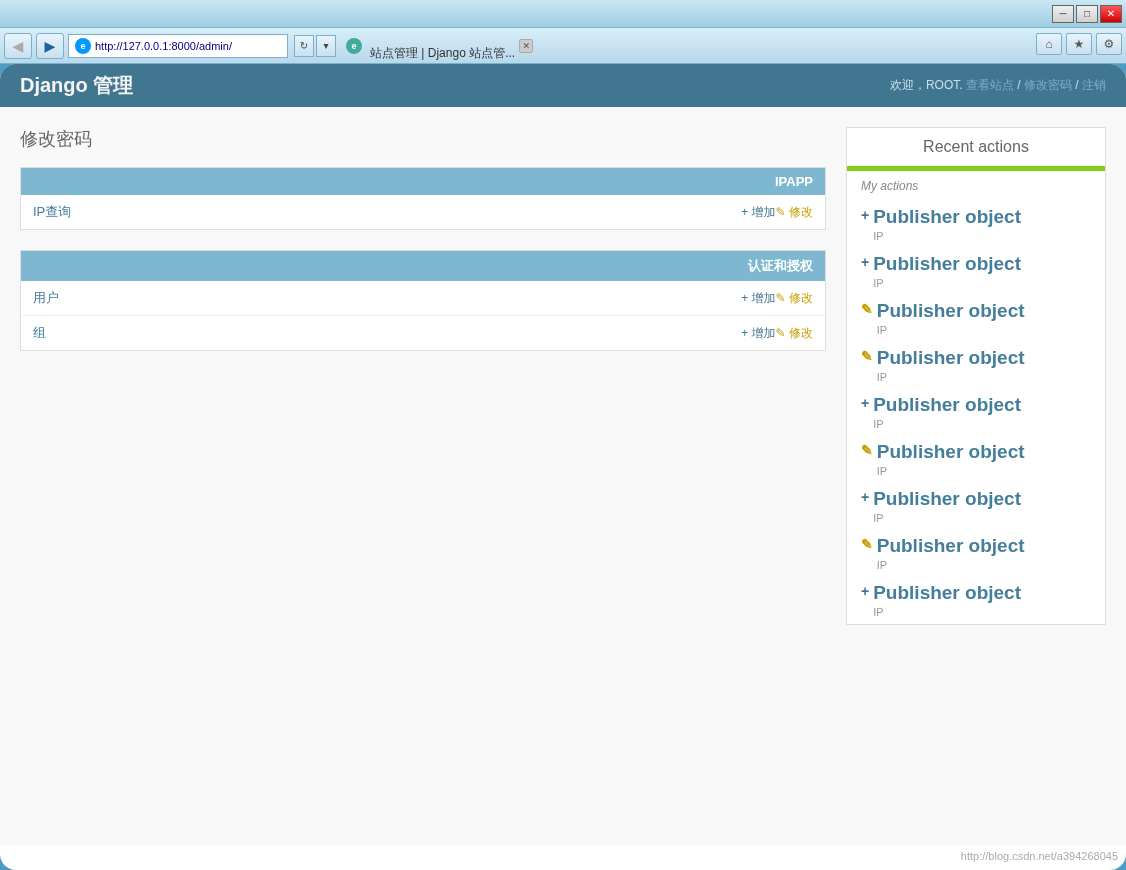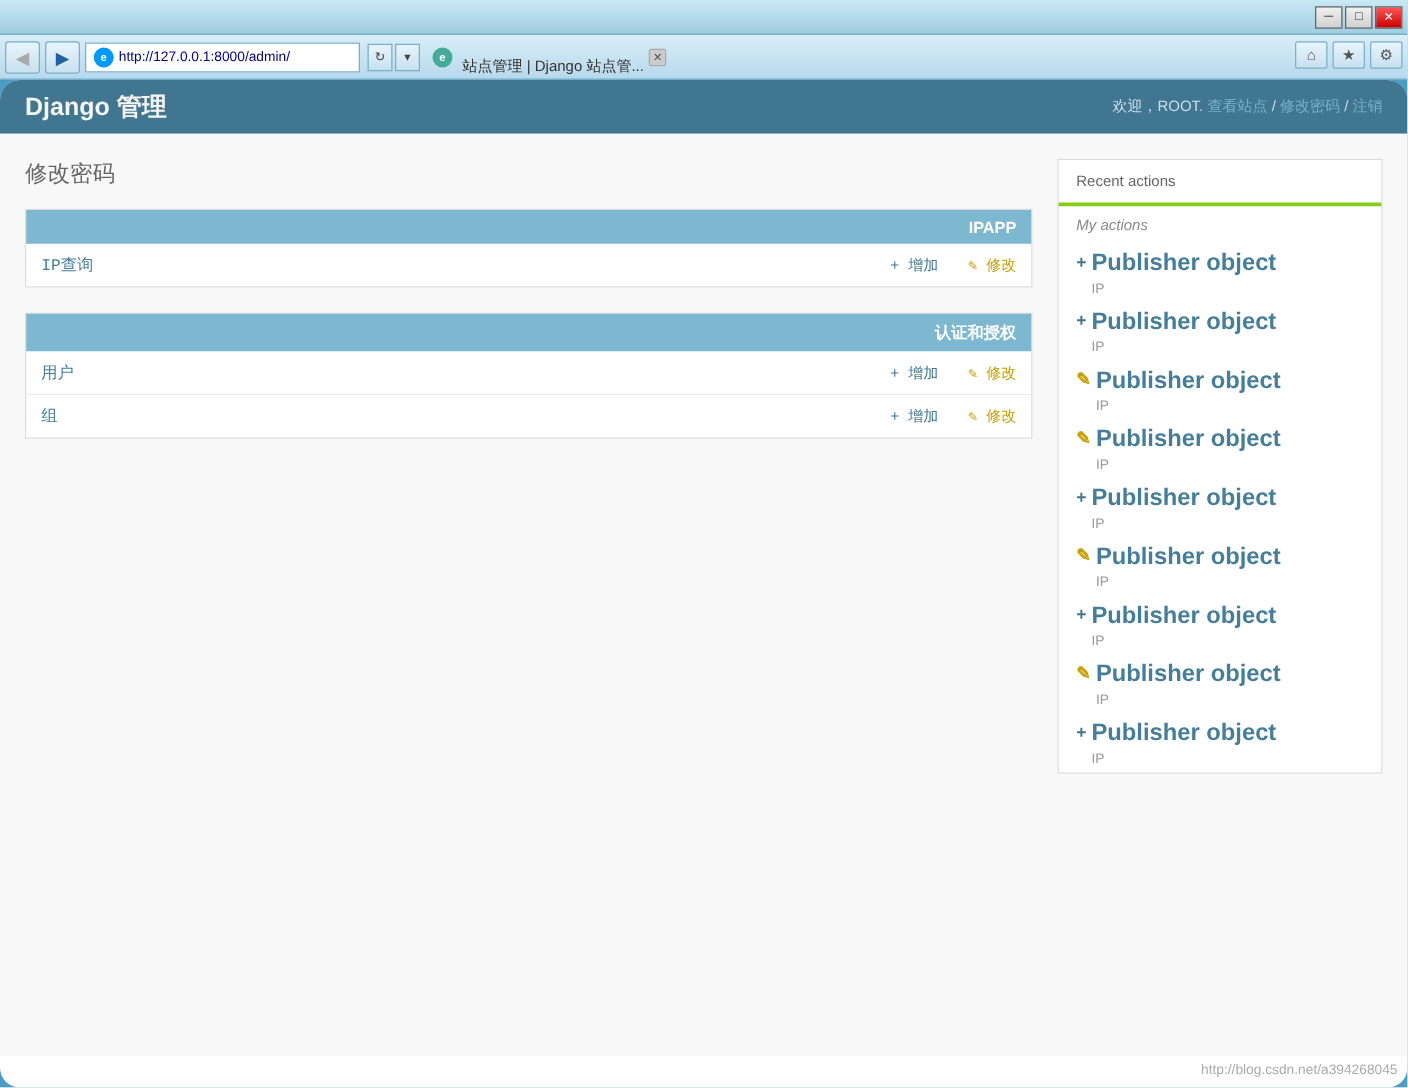"Recent actions" .recent-header { border-bottom: 3px solid #84cc16 -> 5px solid #84cc16; font-size: 12px -> 16px; text-align: none -> center }
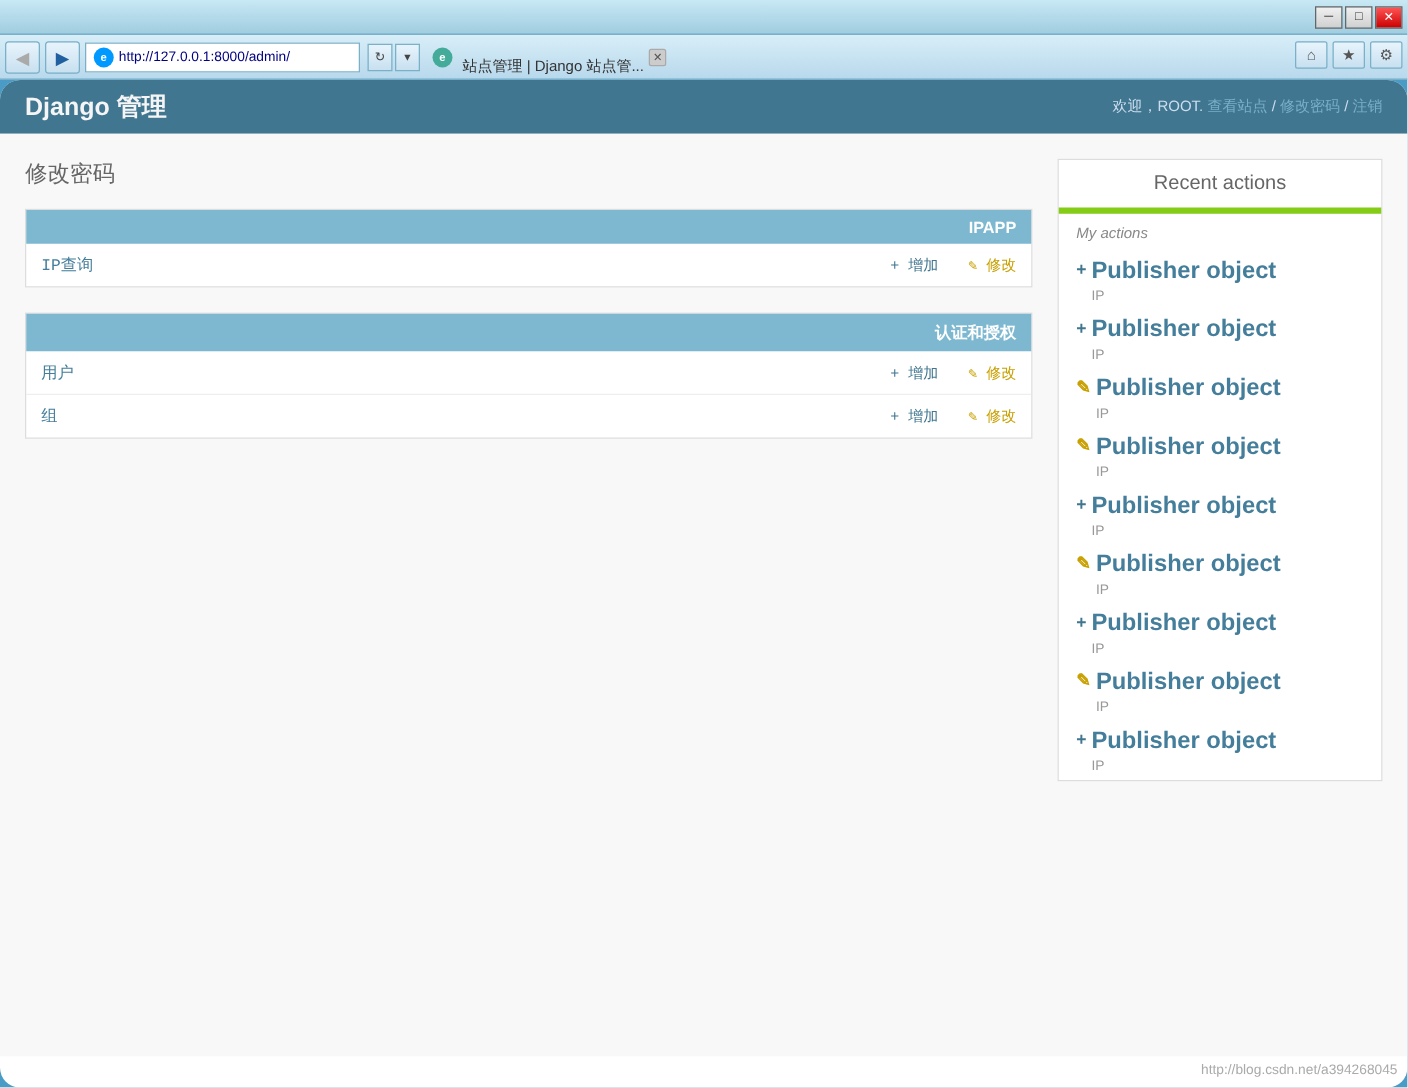"IP查询" .module-row { font-family: Liberation Mono, monospace -> none }
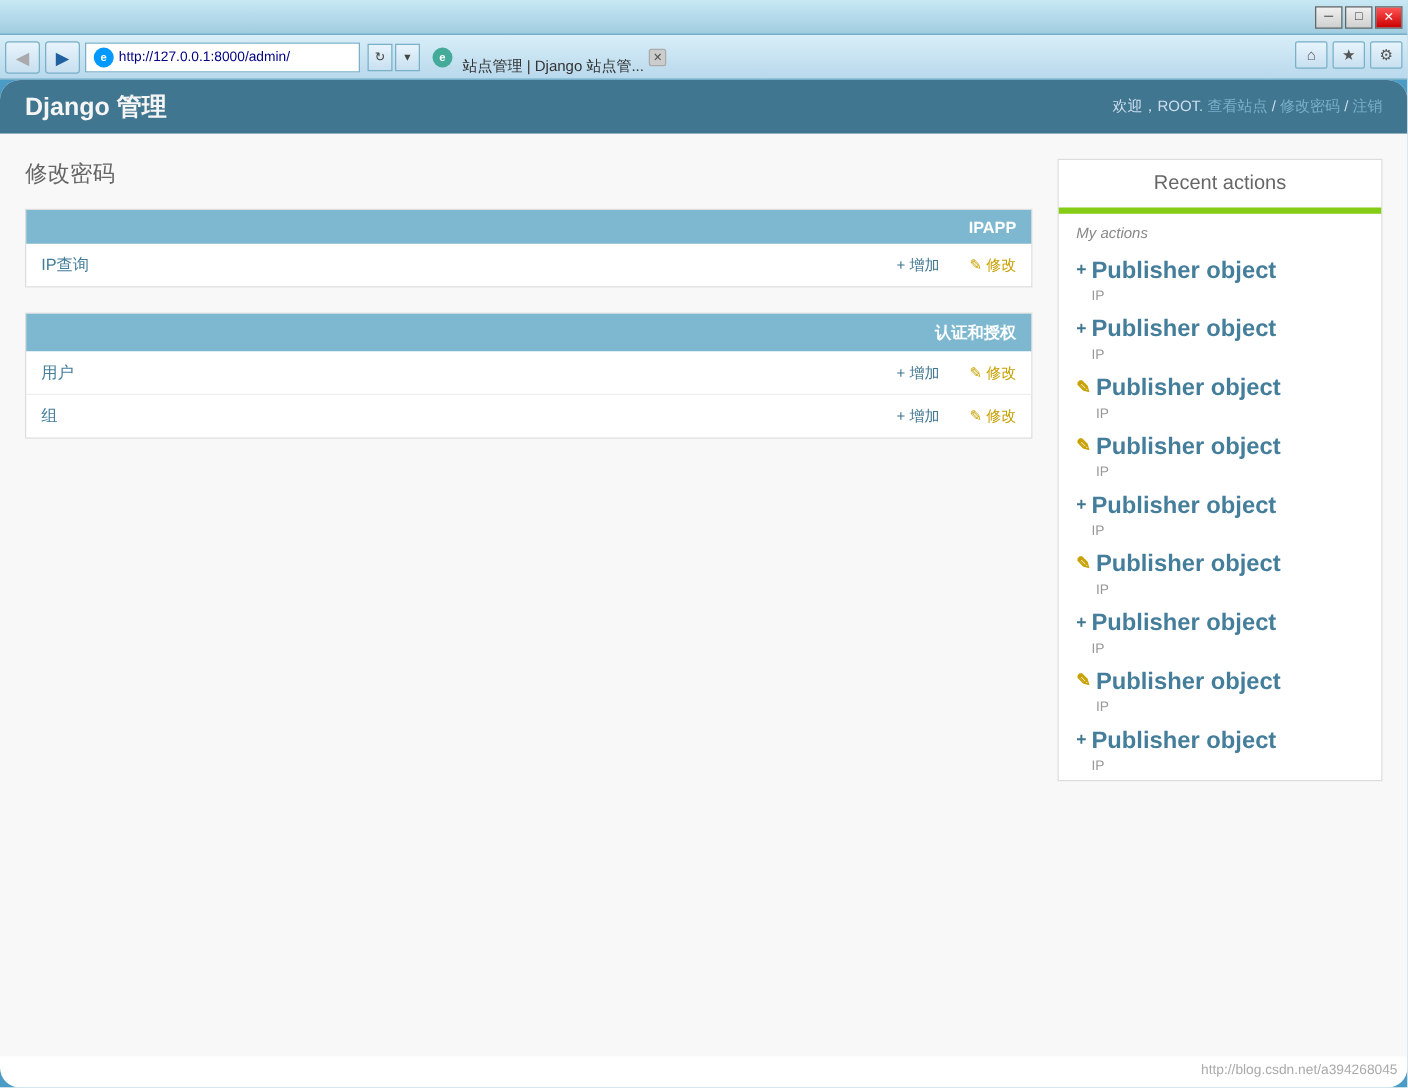"+ 增加" .module-row-actions { gap: 24px -> 0 }
